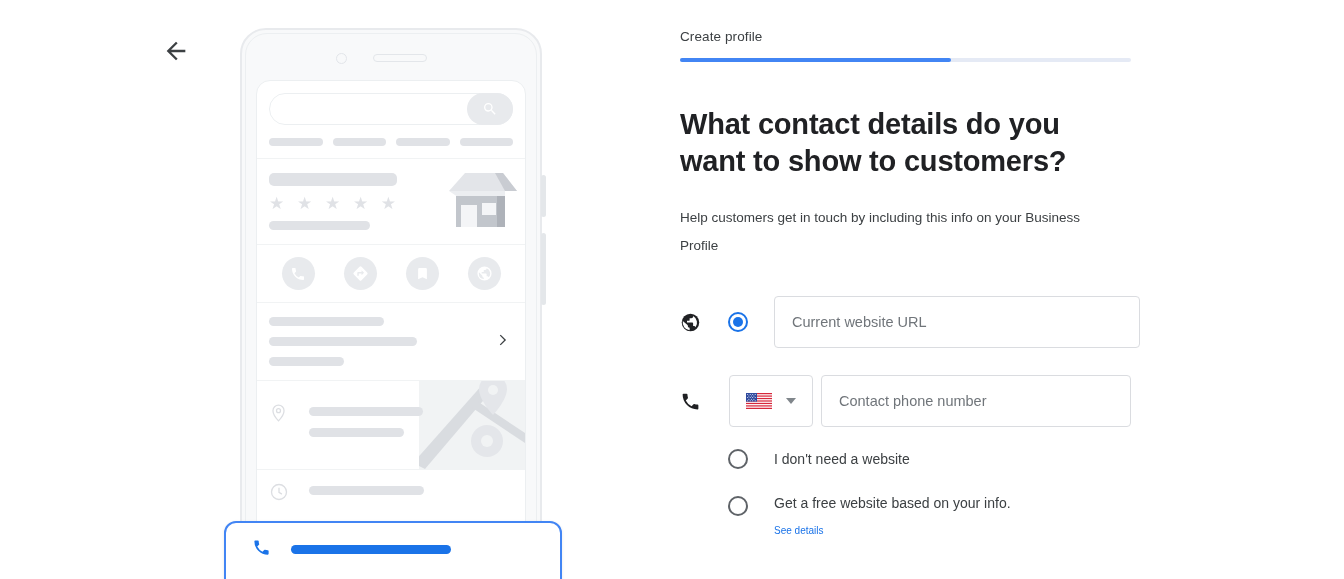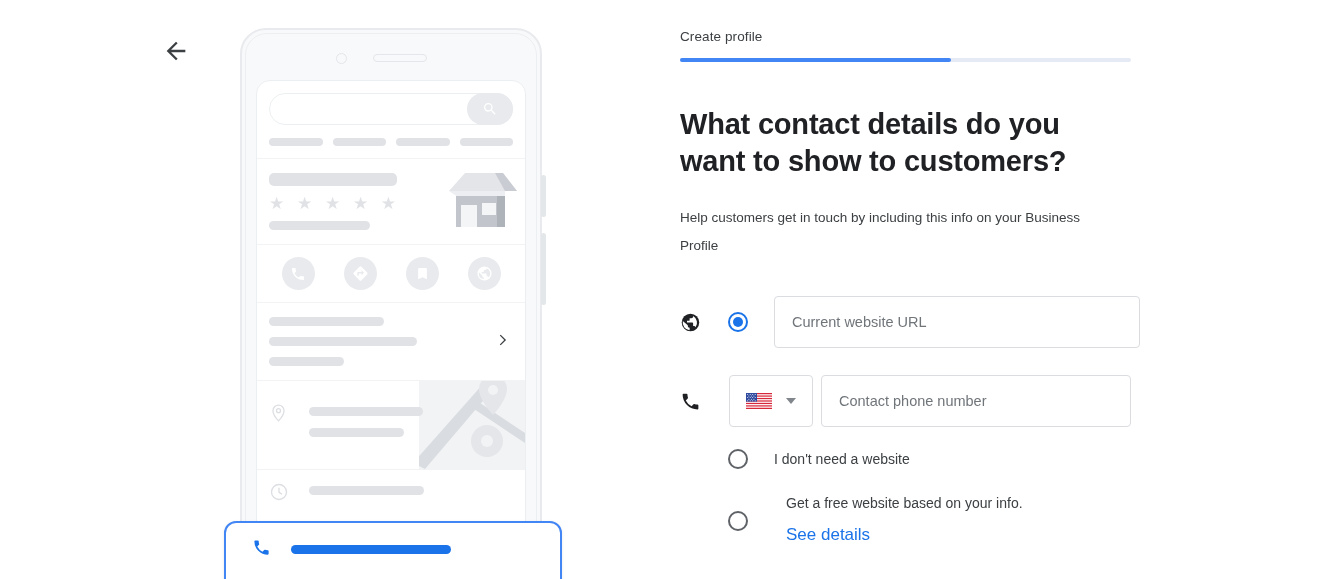"Get a free website based" div.row { align-items: center -> flex-start; gap: 12px -> none }
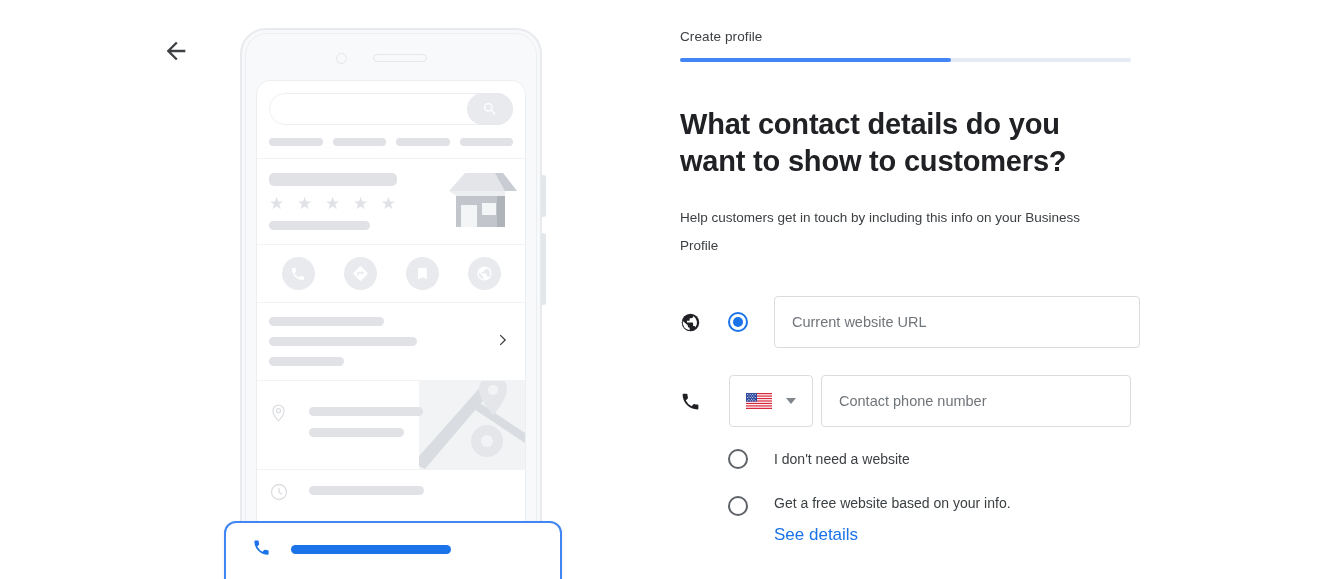"See details" .link { font-size: 17px -> 10px }
